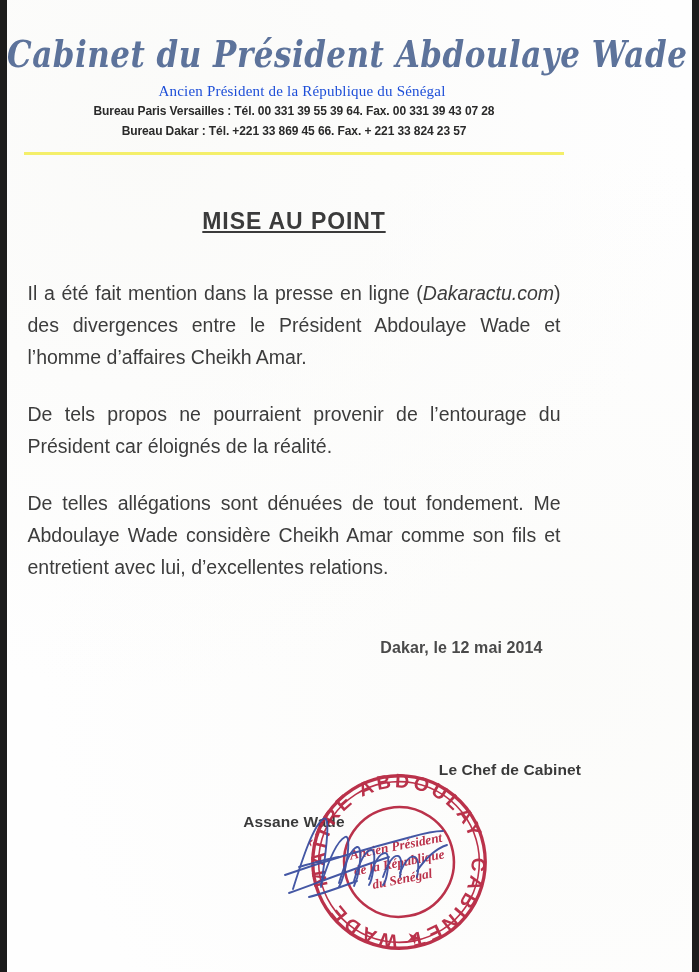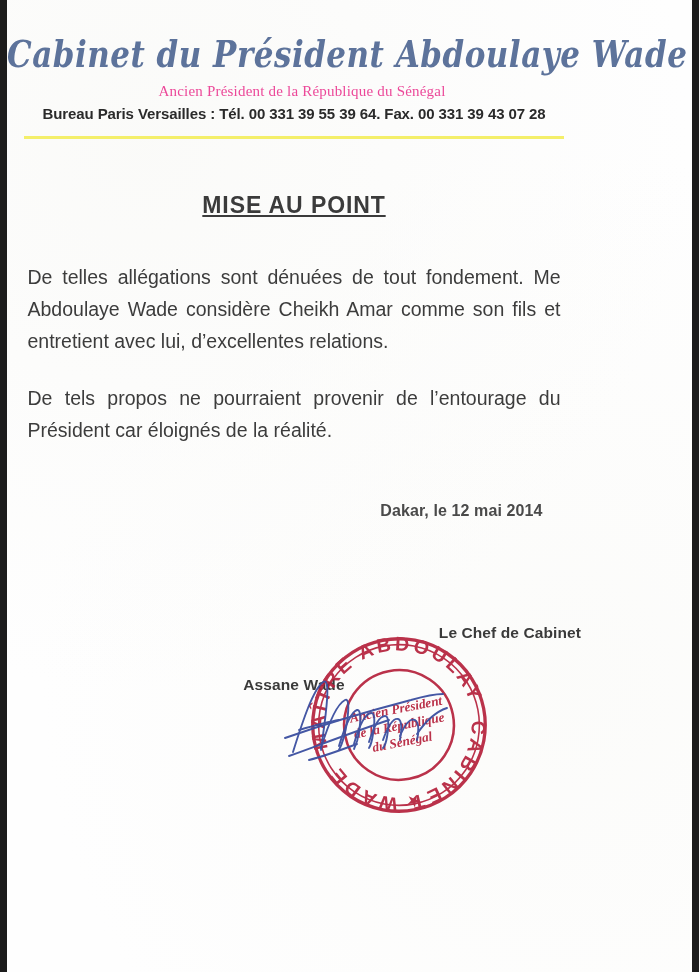"Ancien Président de la République" .lh-sub { color: #ec4899 -> #1d4ed8 }
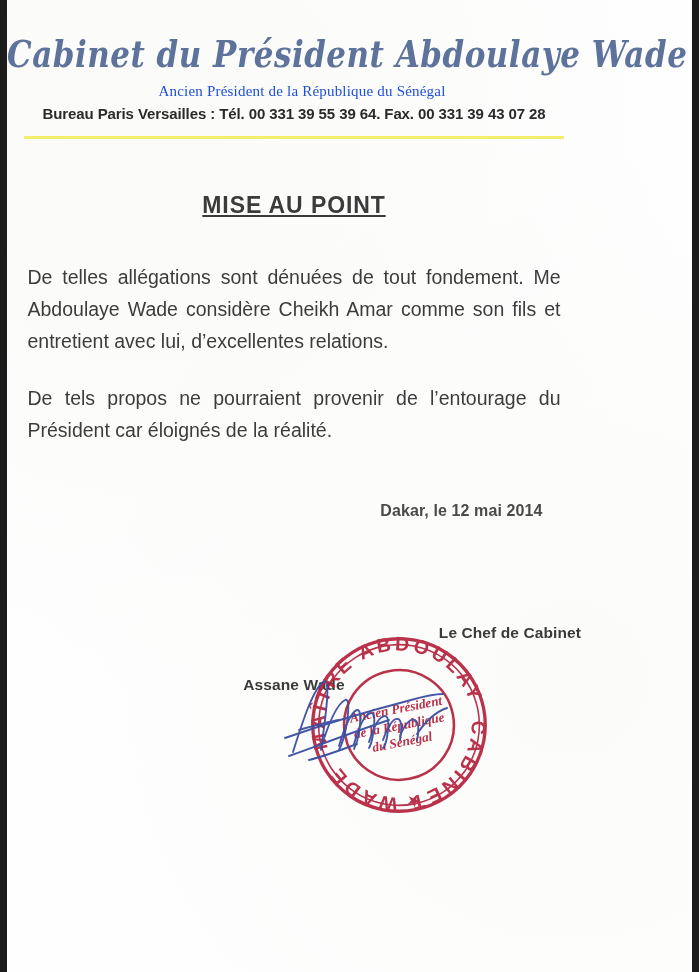"Bureau Paris Versailles : Tél." .lh-contact { font-size: 15px -> 12px }
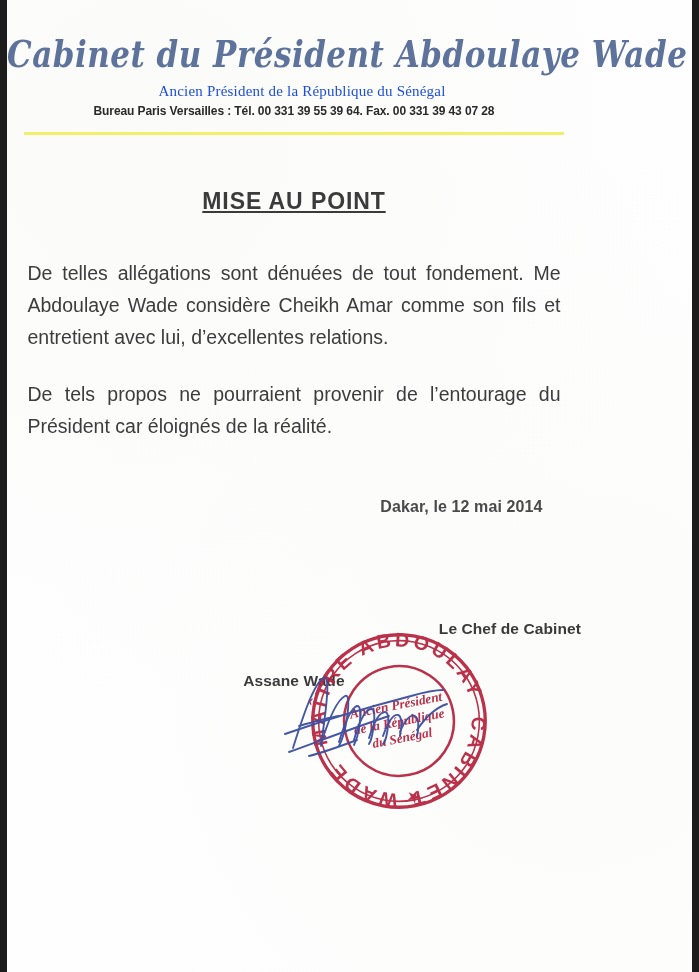"Bureau Dakar : Tél. +221" div.lh-contact { html: none -> <div>Bureau Dakar : Tél. +221 33 869 45 66. Fax. + 221 33 824 23 57</div> }
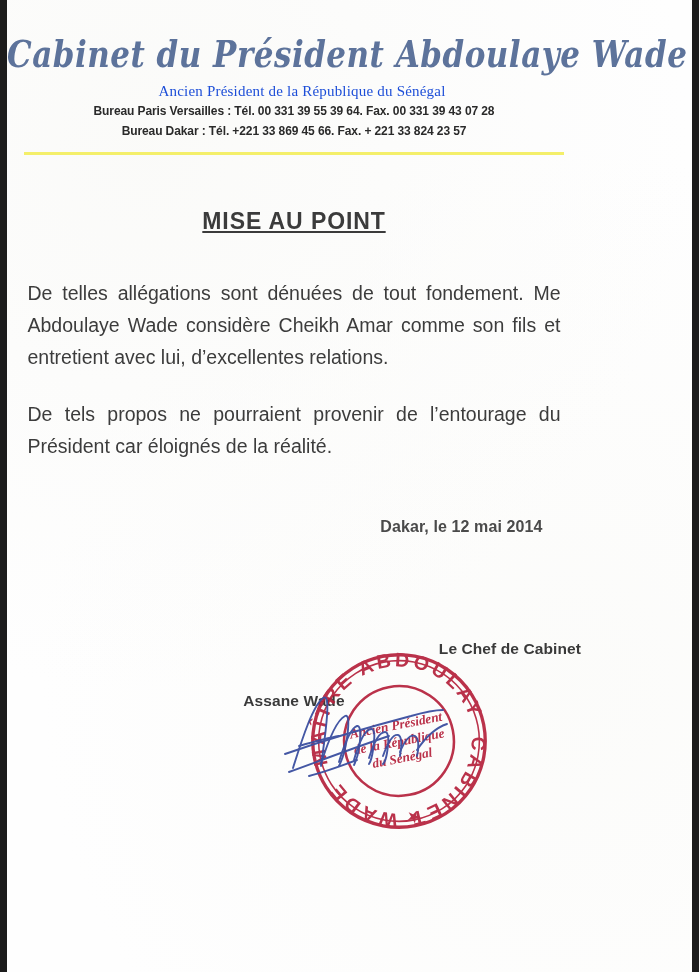"Il a été fait mention" p.para { html: none -> <p><span>Il a été fait mention dans la presse en ligne (</span><span>Dakaractu.com</span><span>) des divergences entre le Président Abdoulaye Wade et l’homme d’affaires Cheikh Amar.</span></p> }
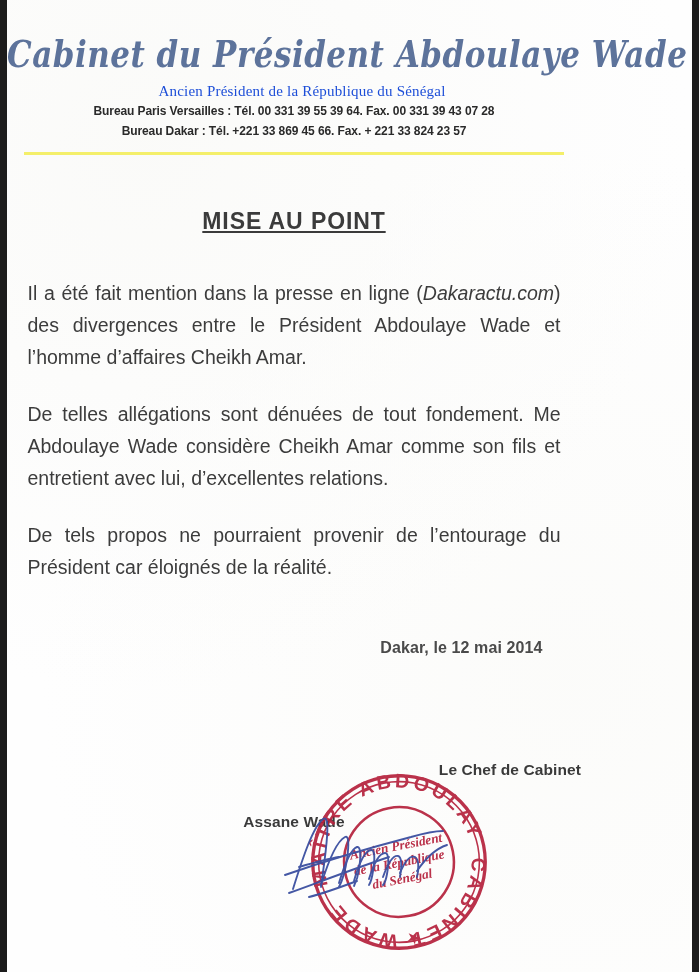"De telles allégations sont dénuées" p.para { order: before "De tels propos ne pourraient" -> after "De tels propos ne pourraient" }
